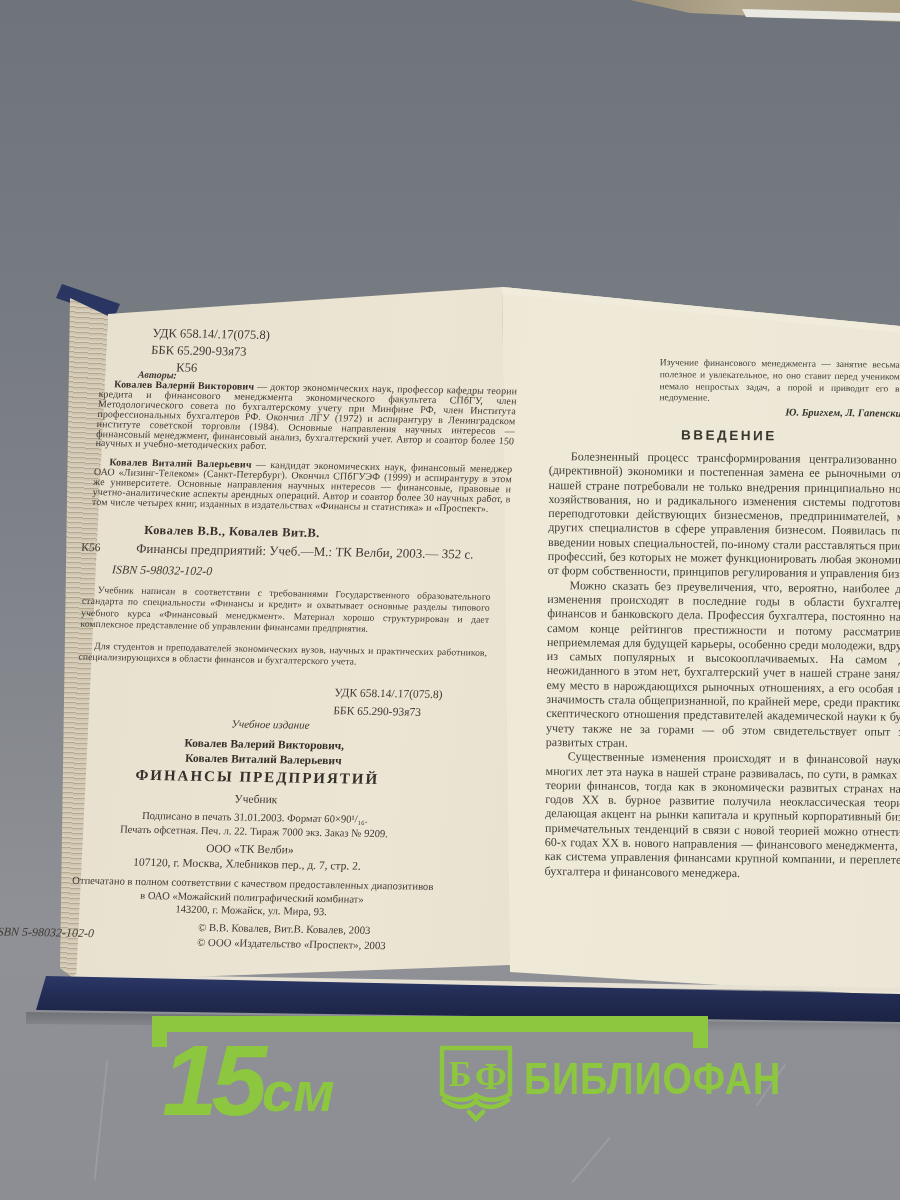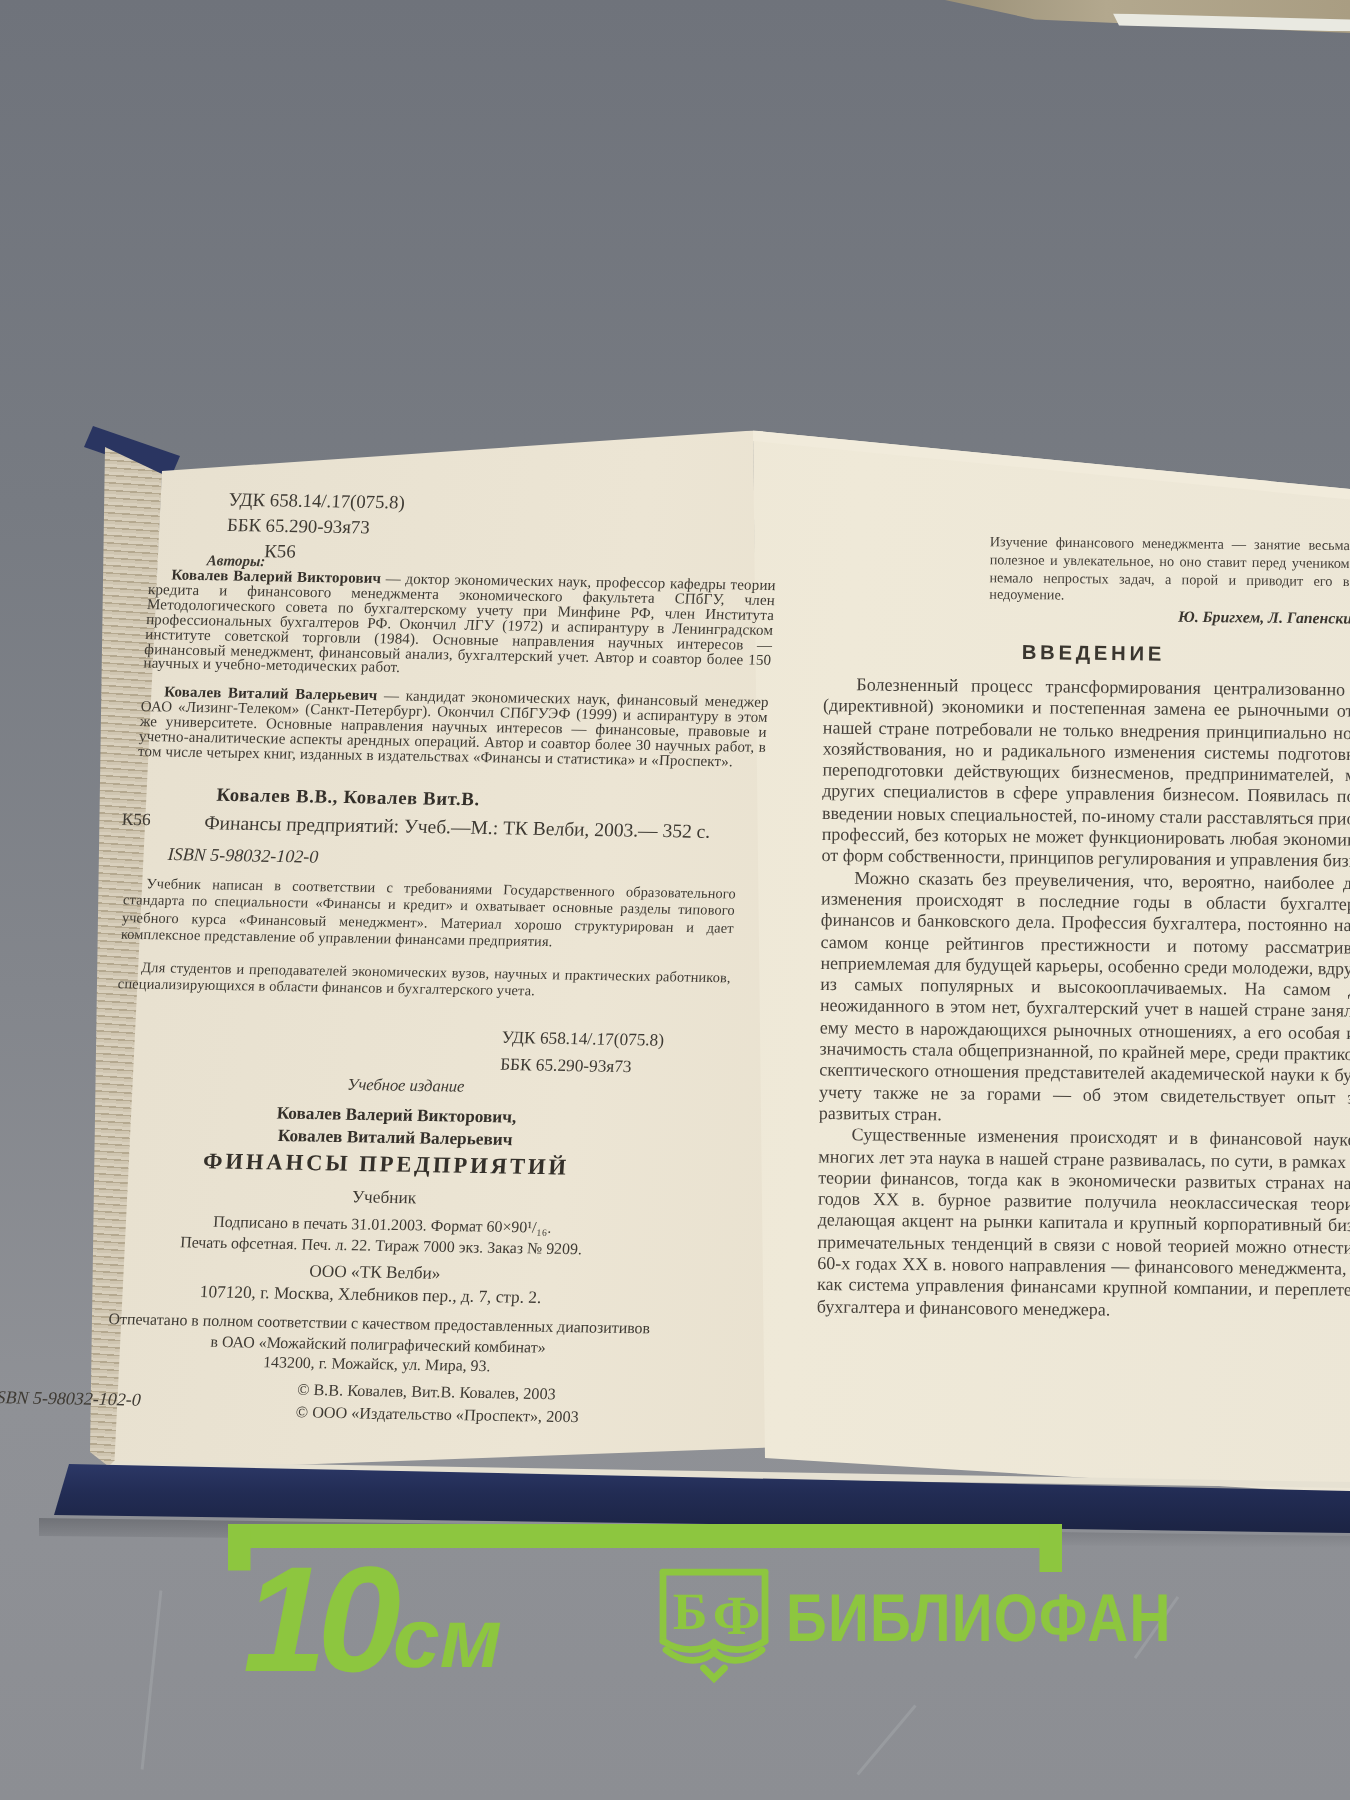"10" div.abs { text: 10 -> 15 }
